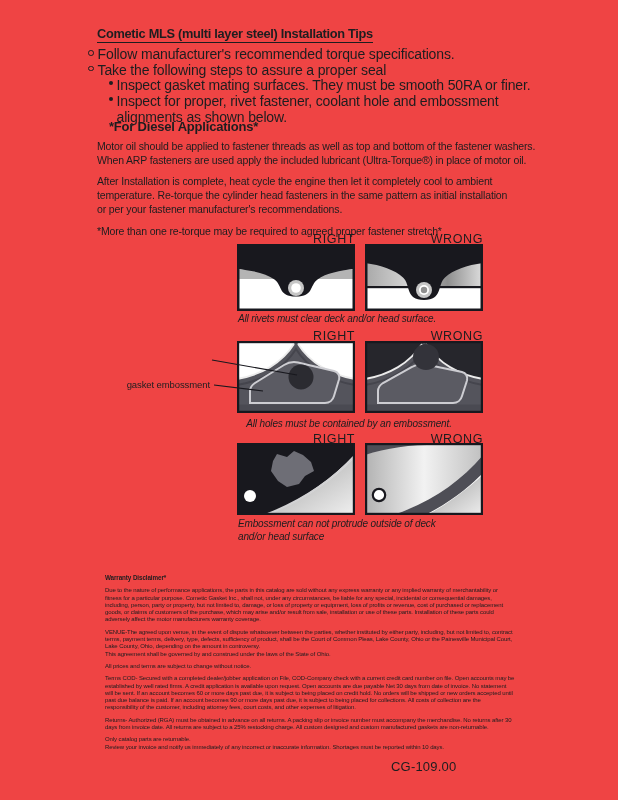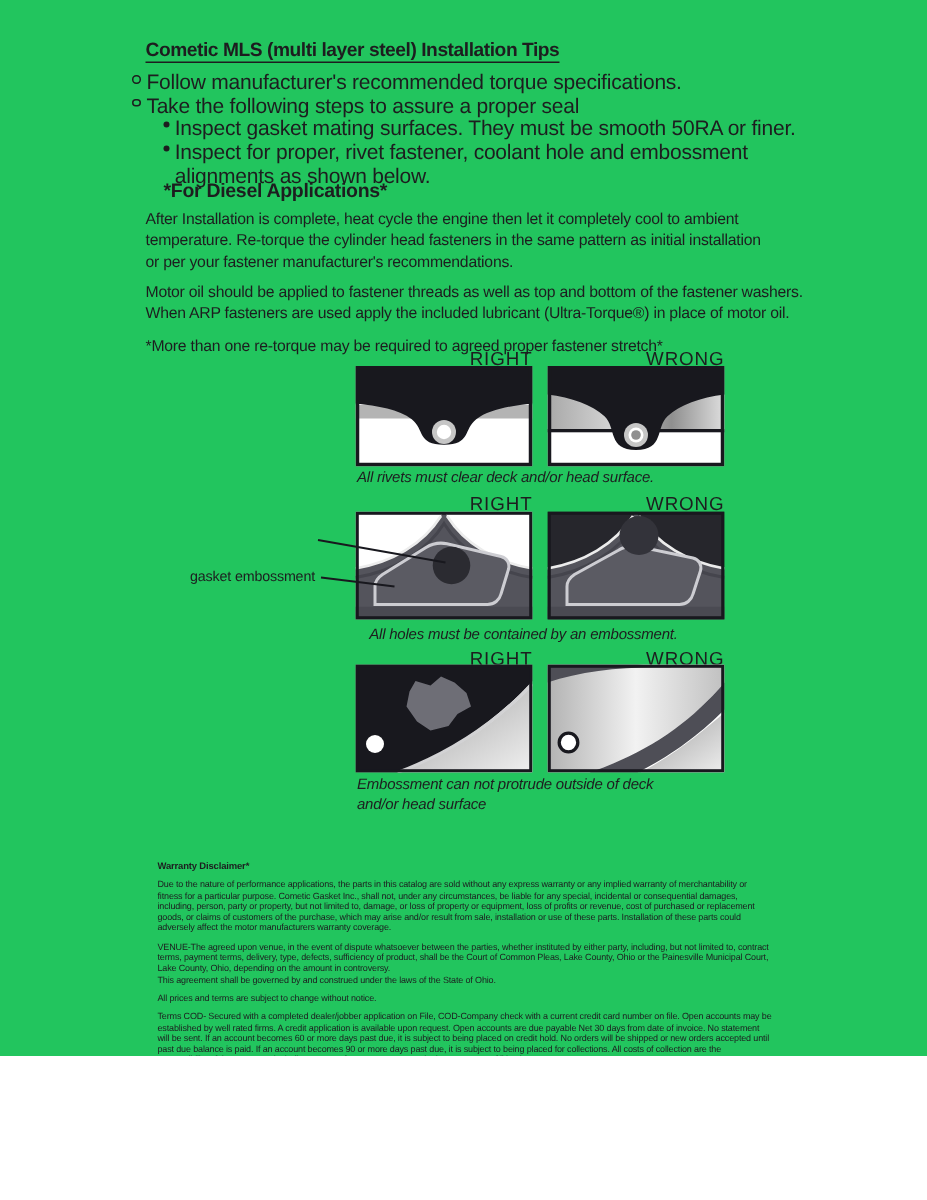"Cometic MLS (multi layer steel)" .page { background: #22c55e -> #ef4444; height: 704px -> 800px }
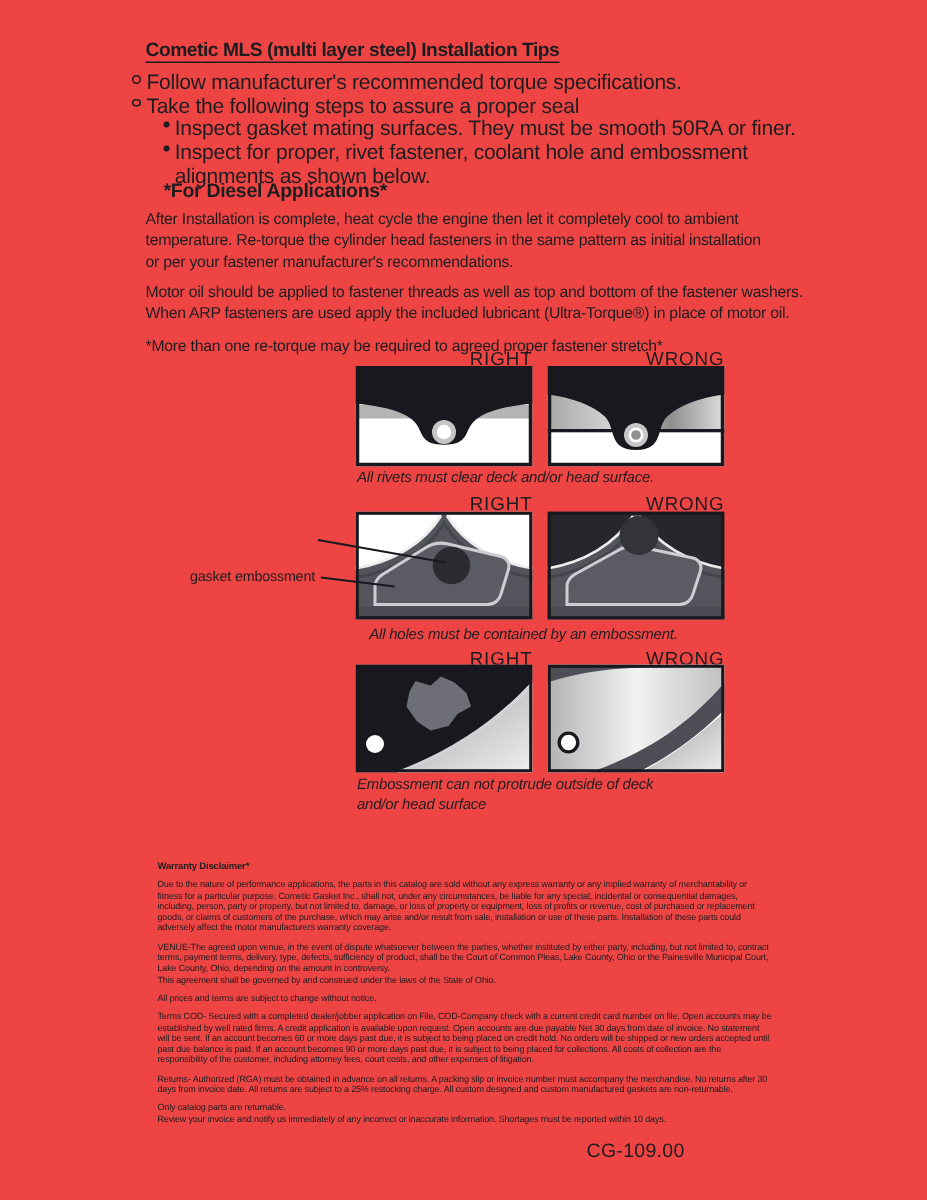"After Installation is complete, heat" p { order: before "Motor oil should be applied" -> after "Motor oil should be applied" }
